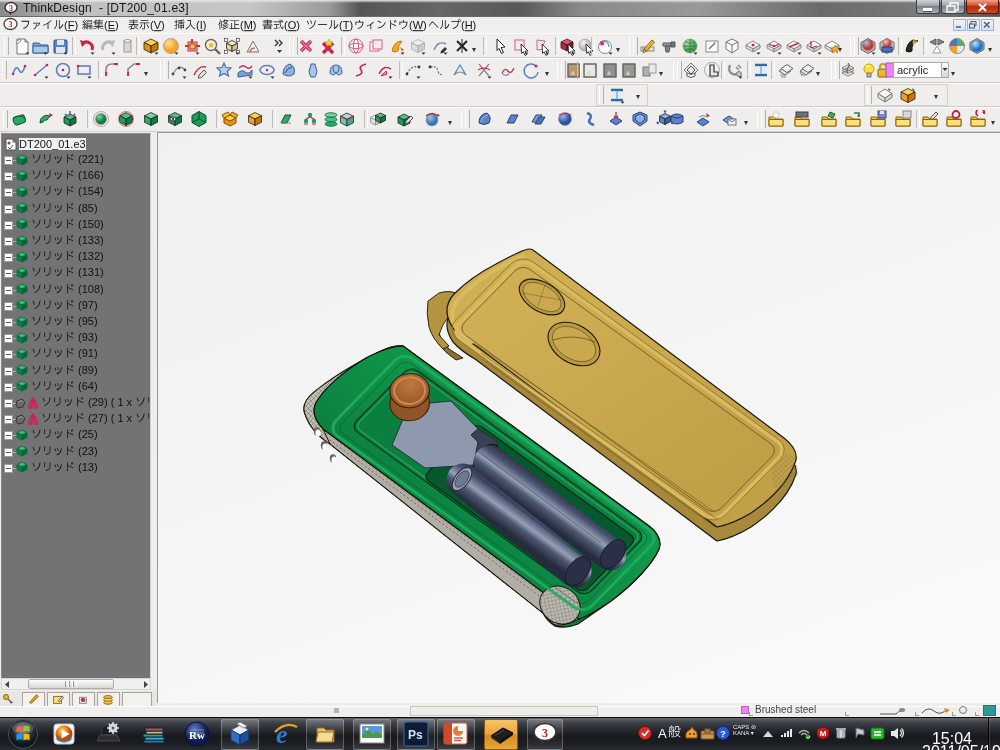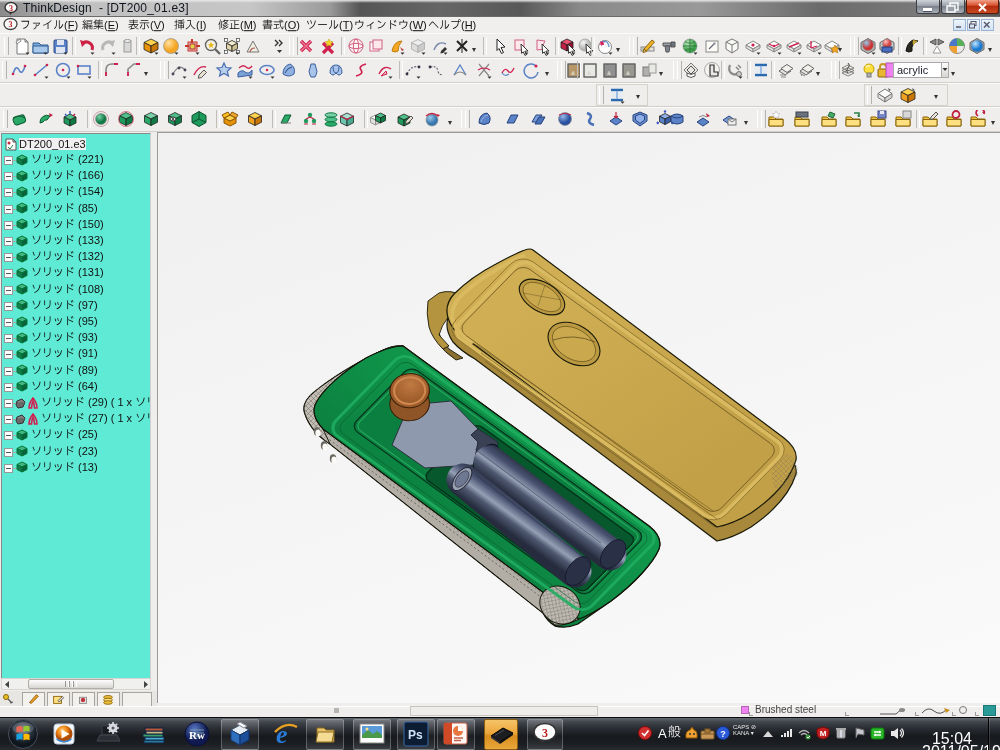"DT200_01.e3" div.abs { background: #5eead4 -> #737373 }
